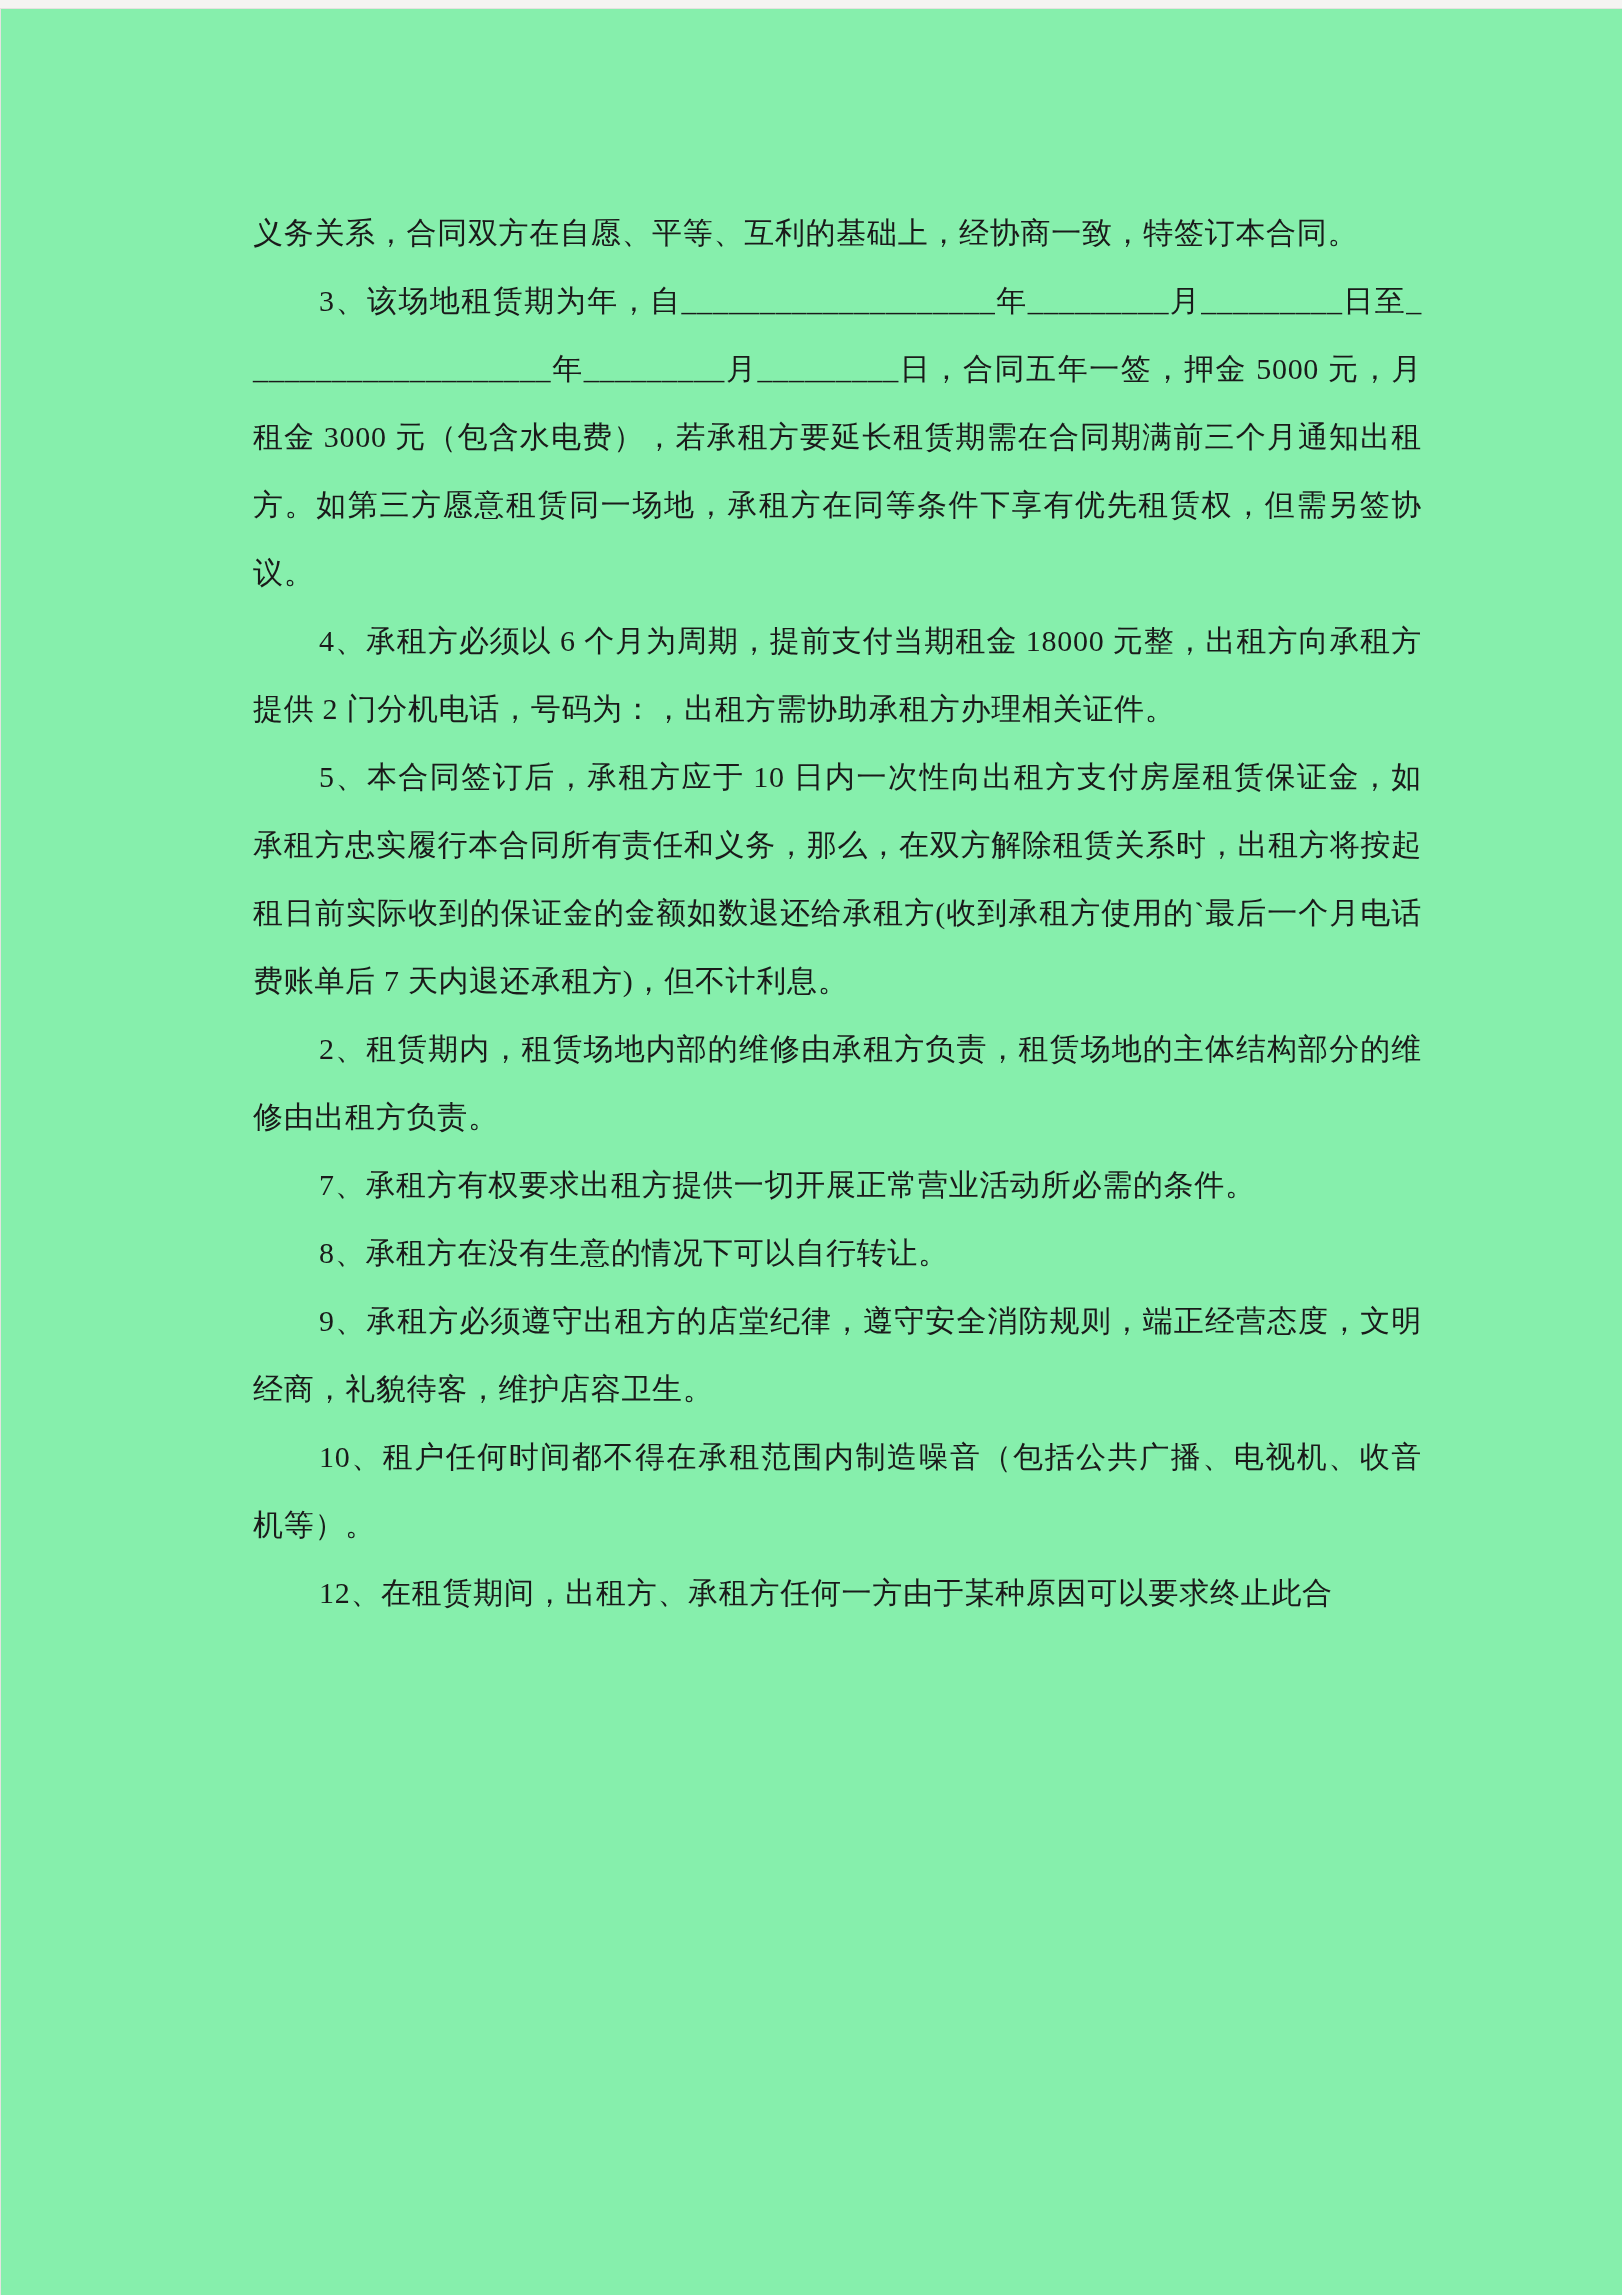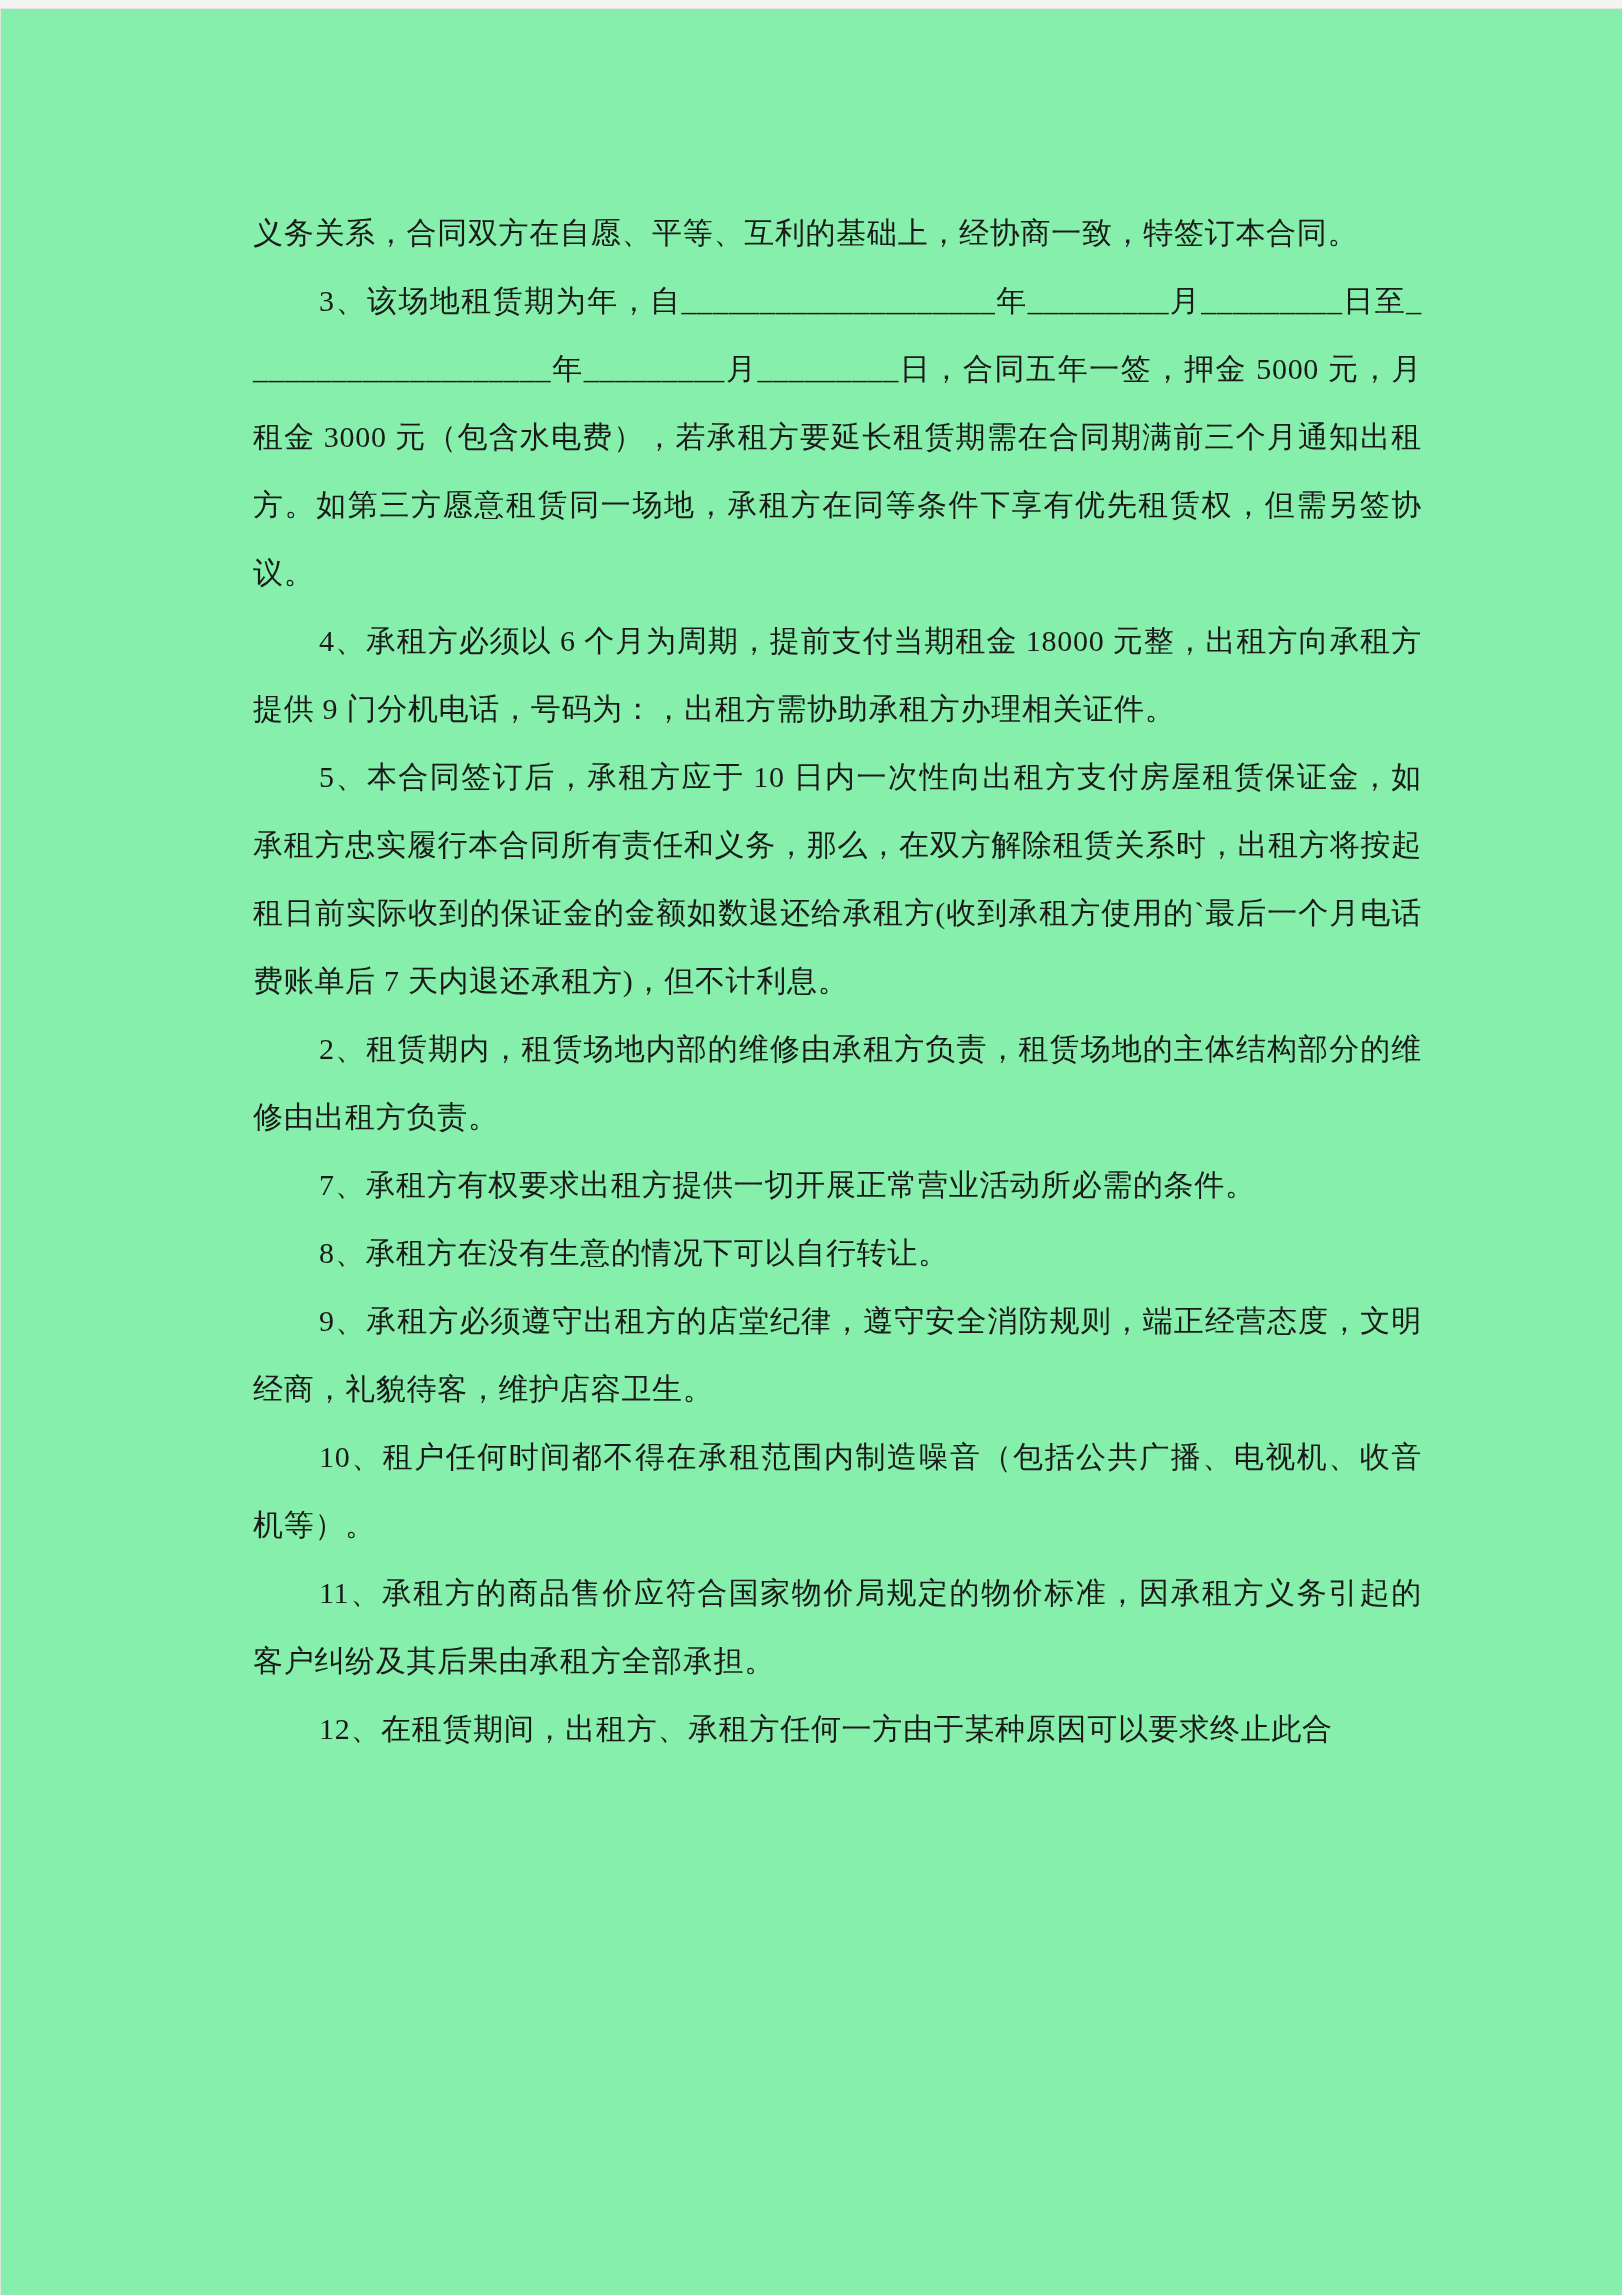"4、承租方必须以 6 个月为周期，提前支付当期租金 18000" p.para { text: 9 -> 2 }
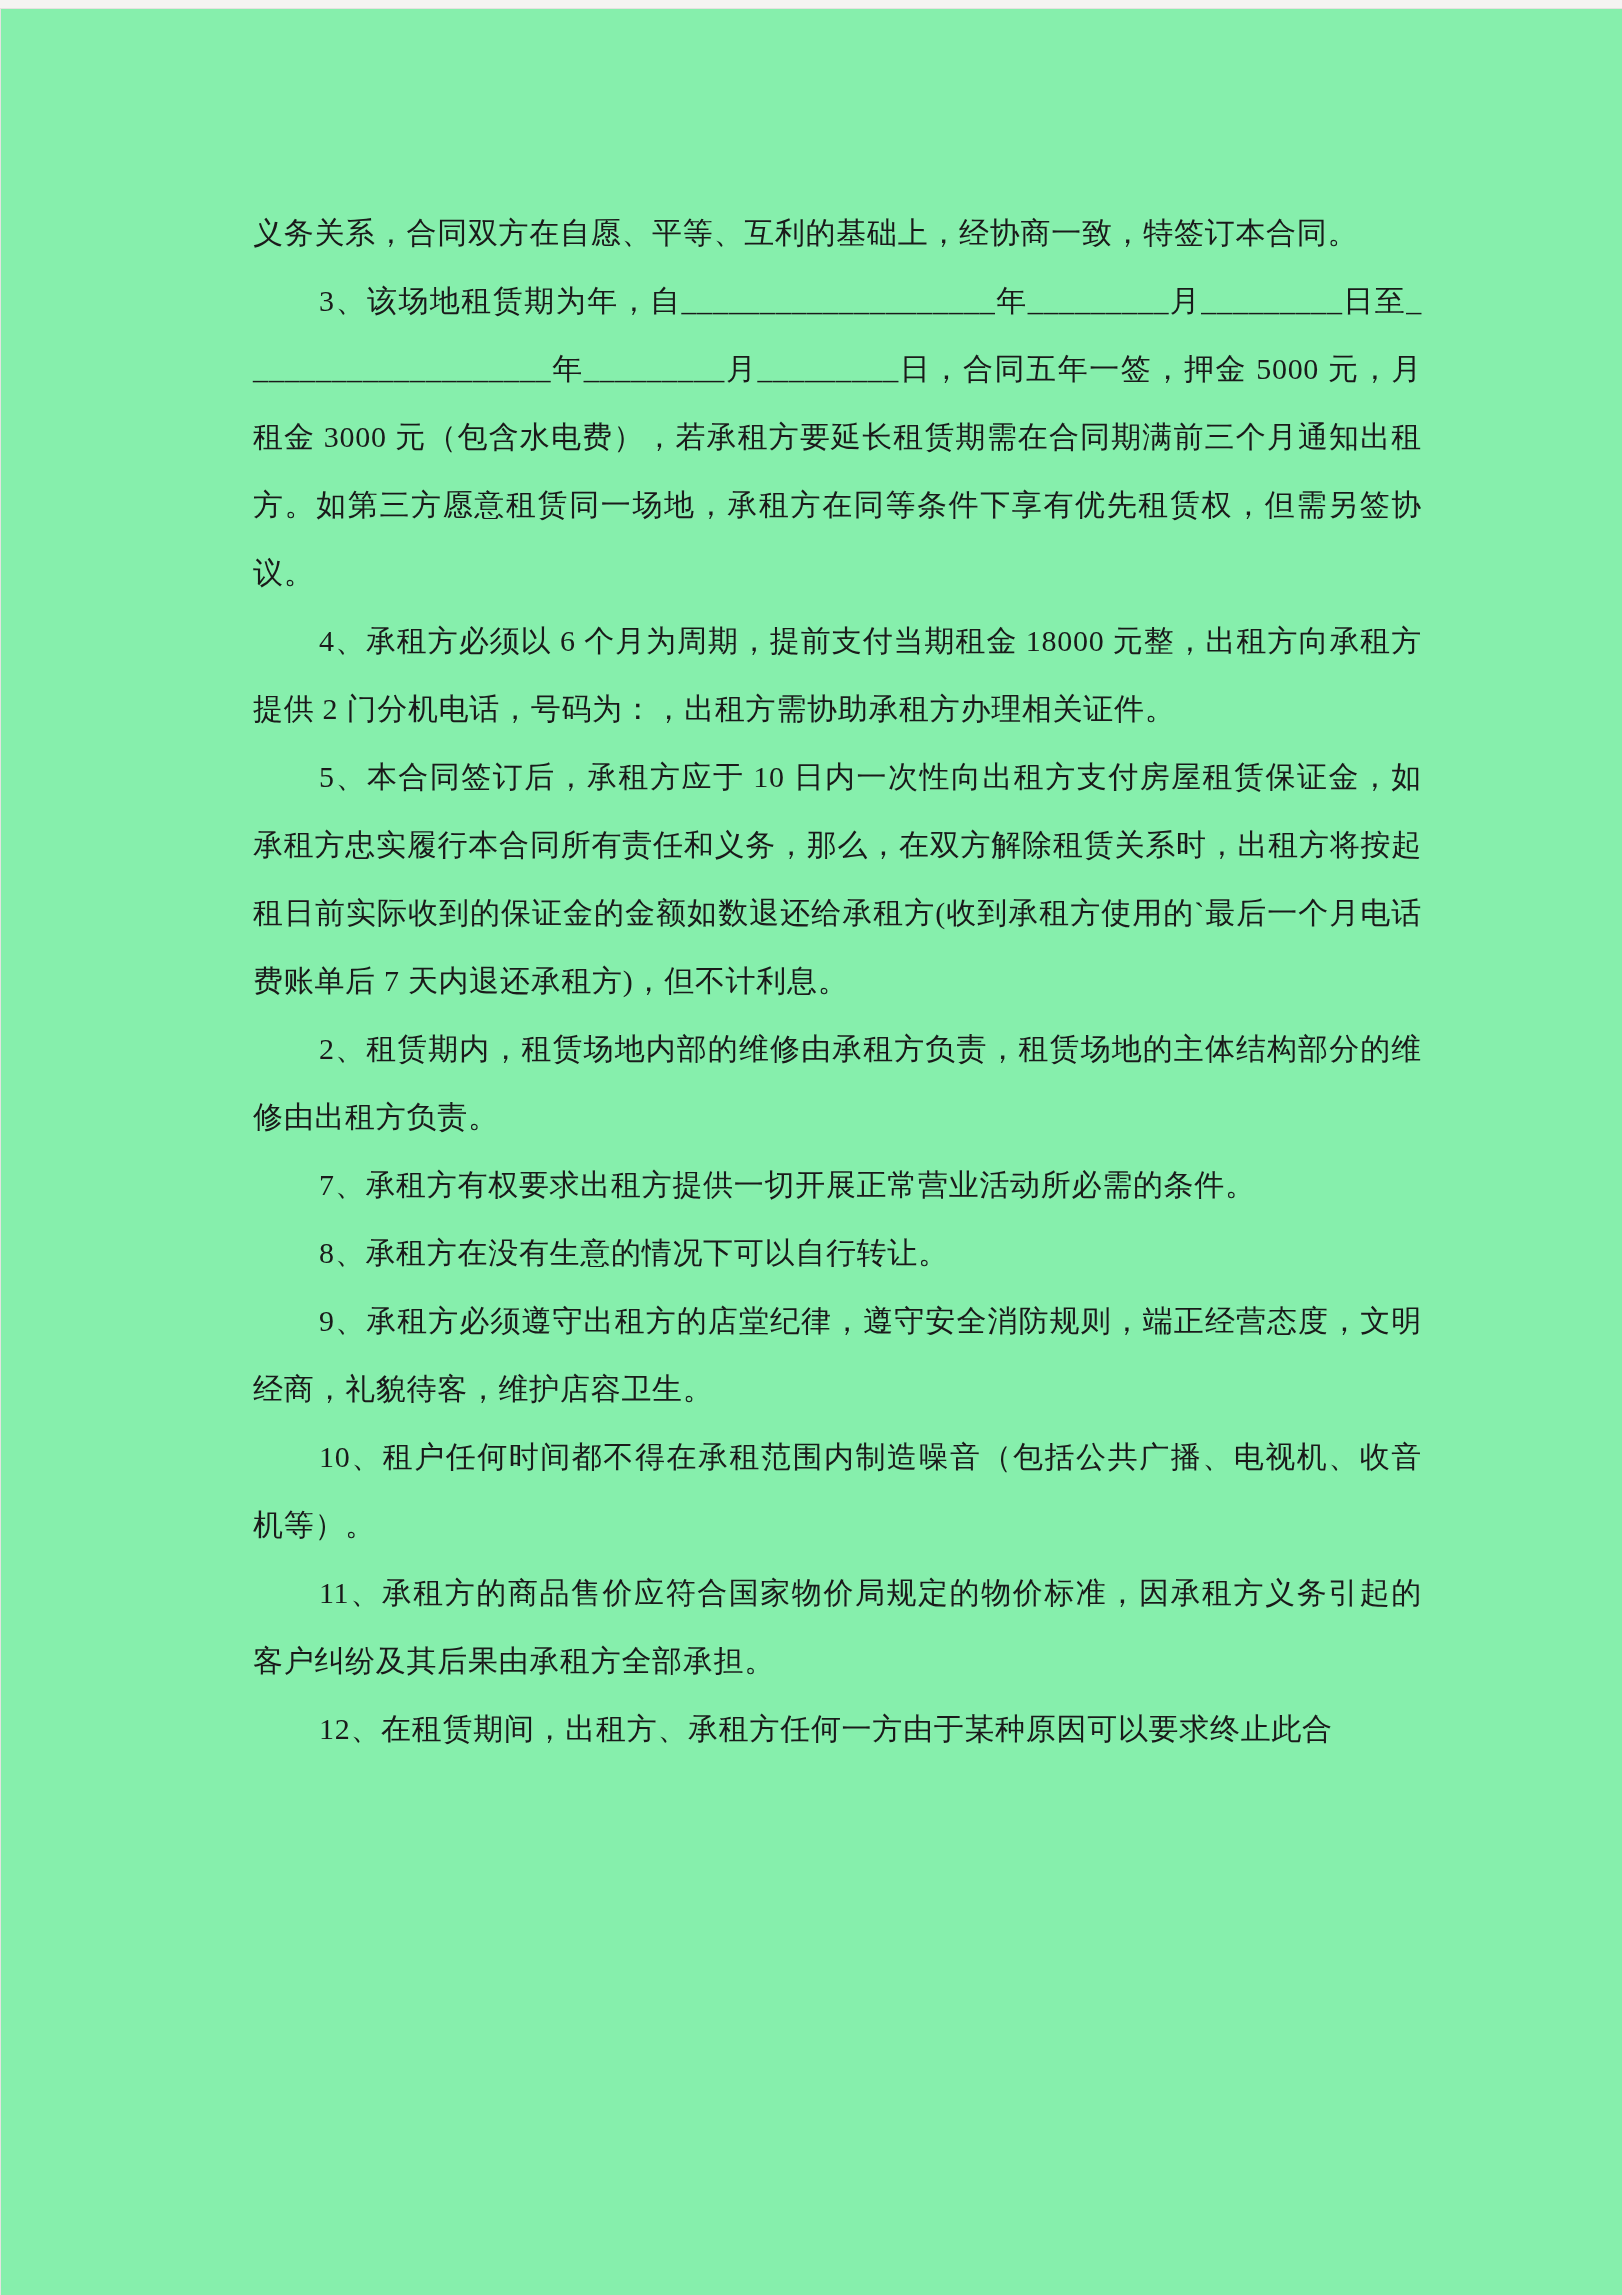"11、承租方的商品售价应符合国家物价局规定的物价标准，因承租方义务引起的客户纠纷" p.para { html: <p>11、承租方的商品售价应符合国家物价局规定的物价标准，因承租方义务引起的客户纠纷及其后果由承租方全部承担。</p> -> none }
